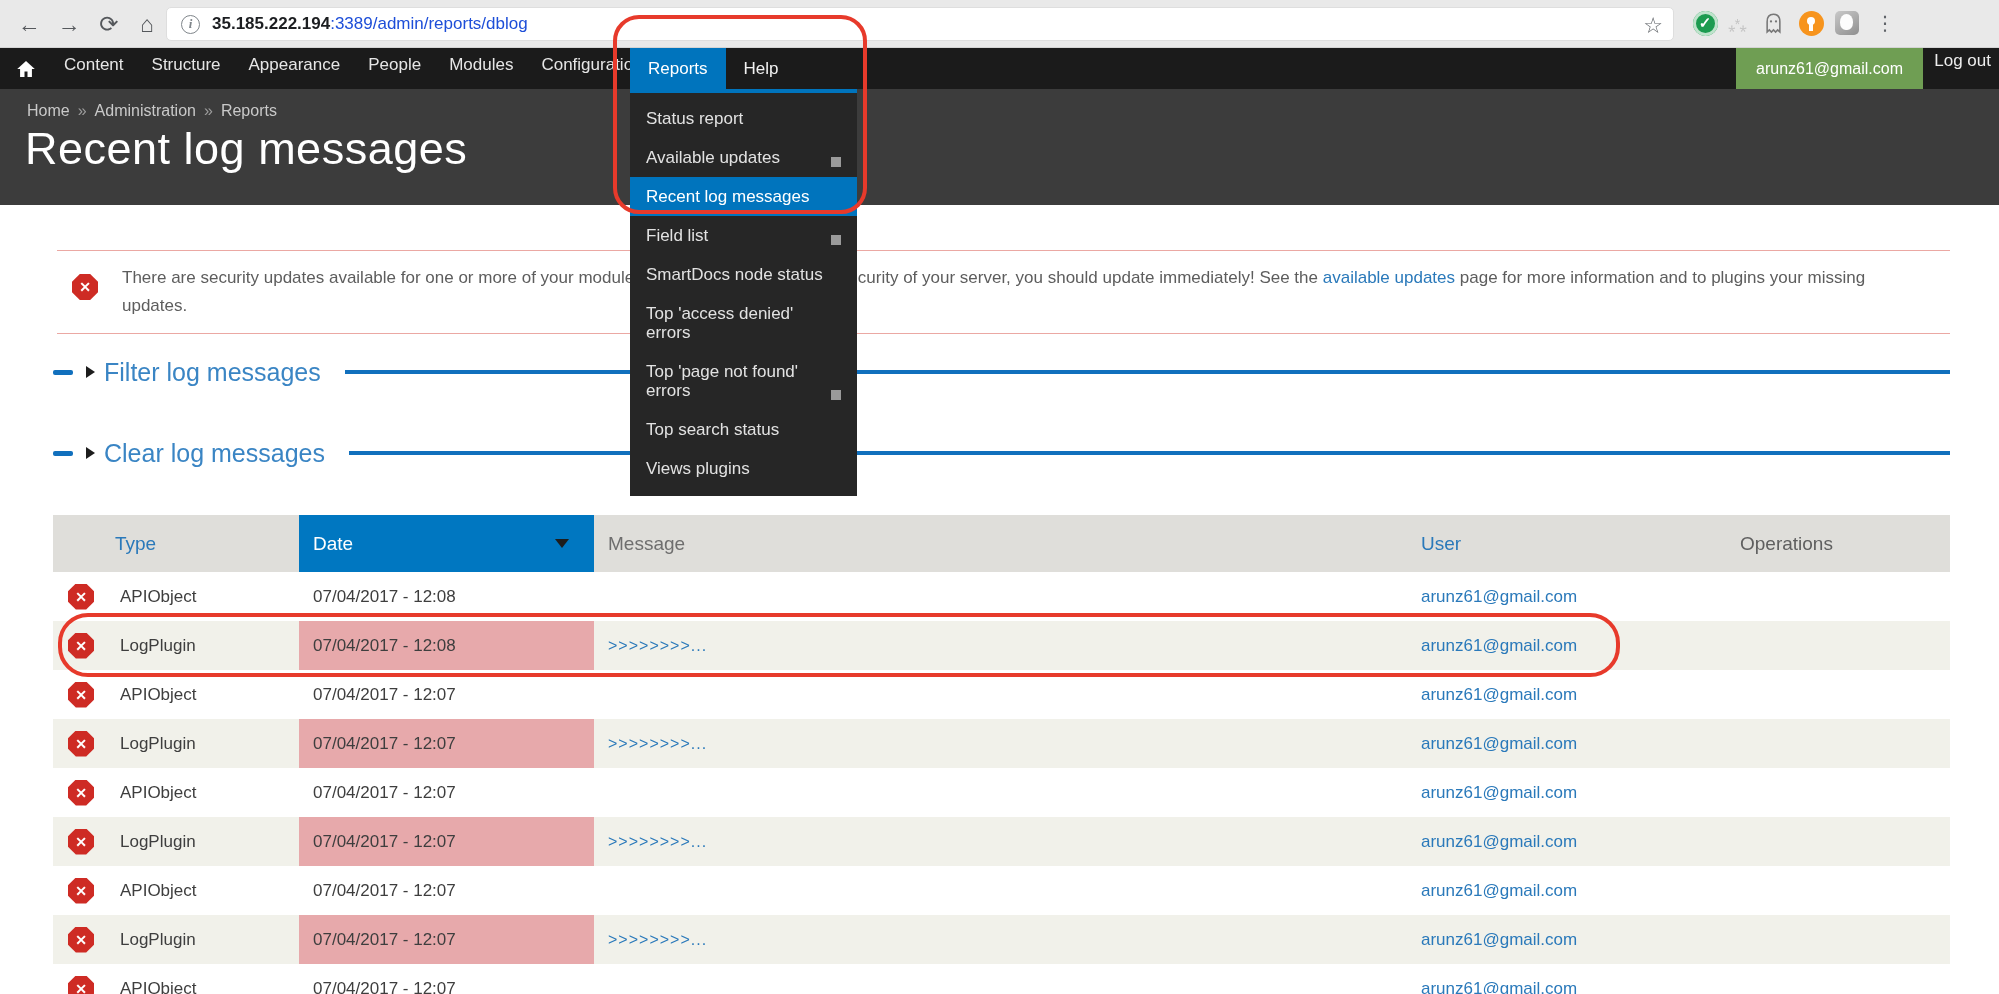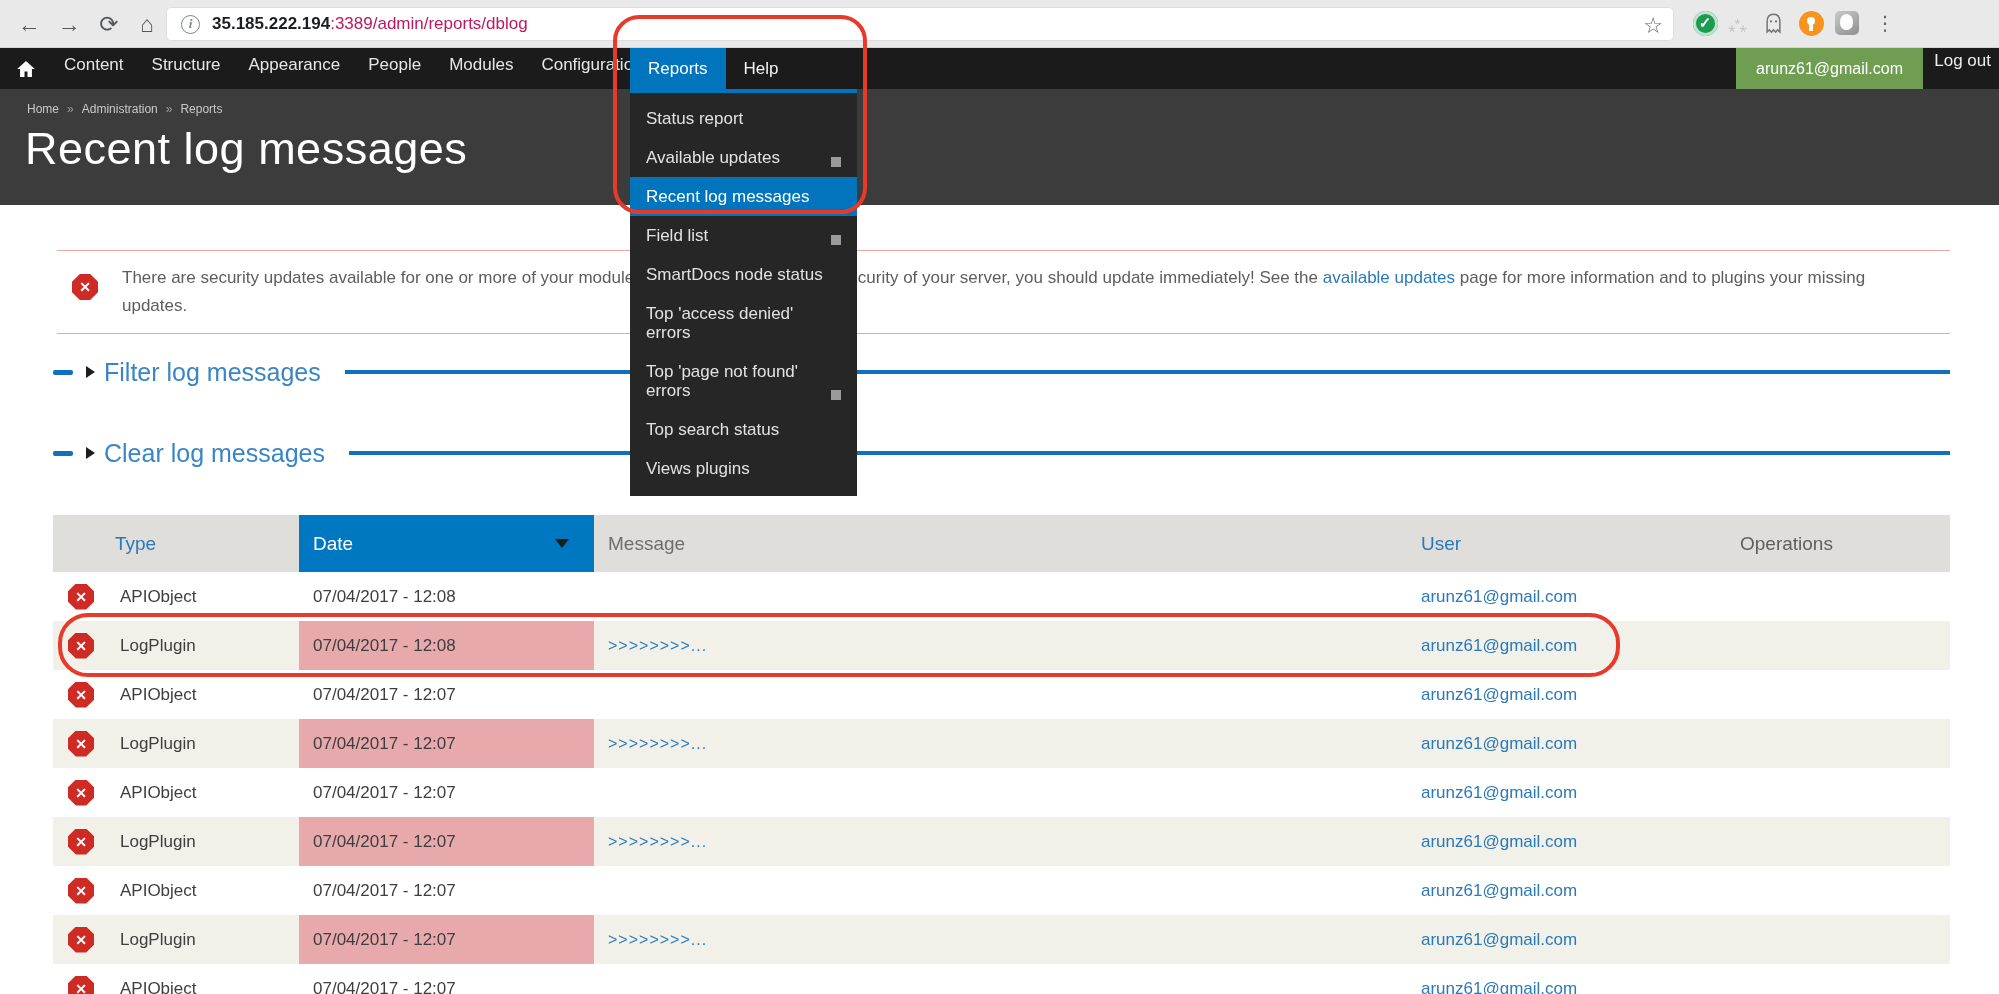":3389/admin/reports/dblog" .url-path { color: #be185d -> #1d4ed8 }
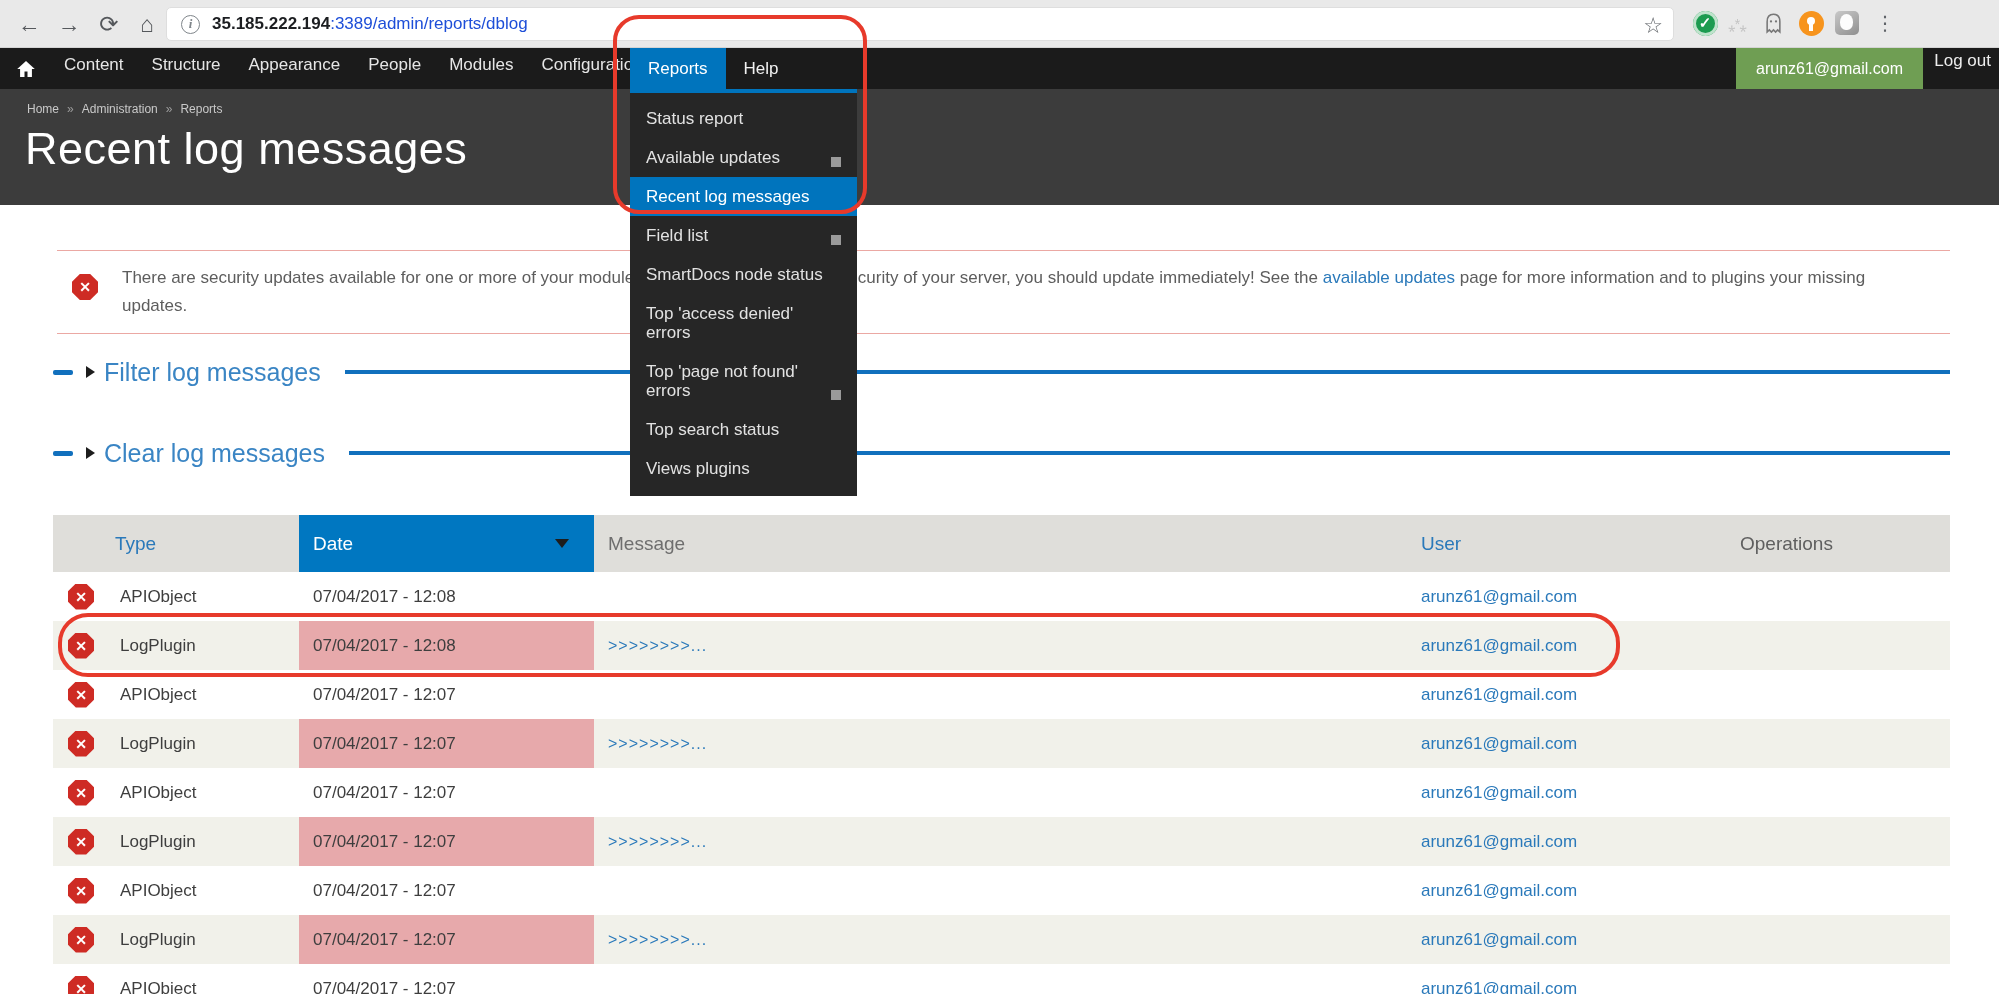"Home Administration Reports" .breadcrumb { font-size: 12px -> 16px }
